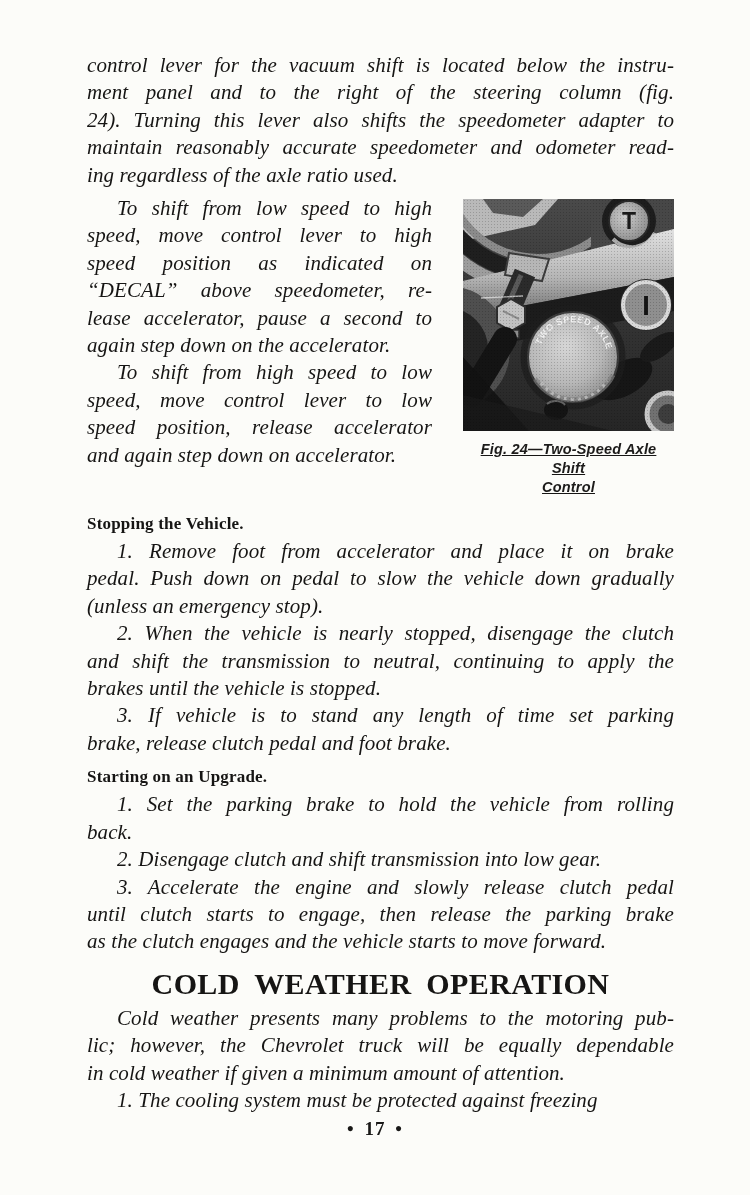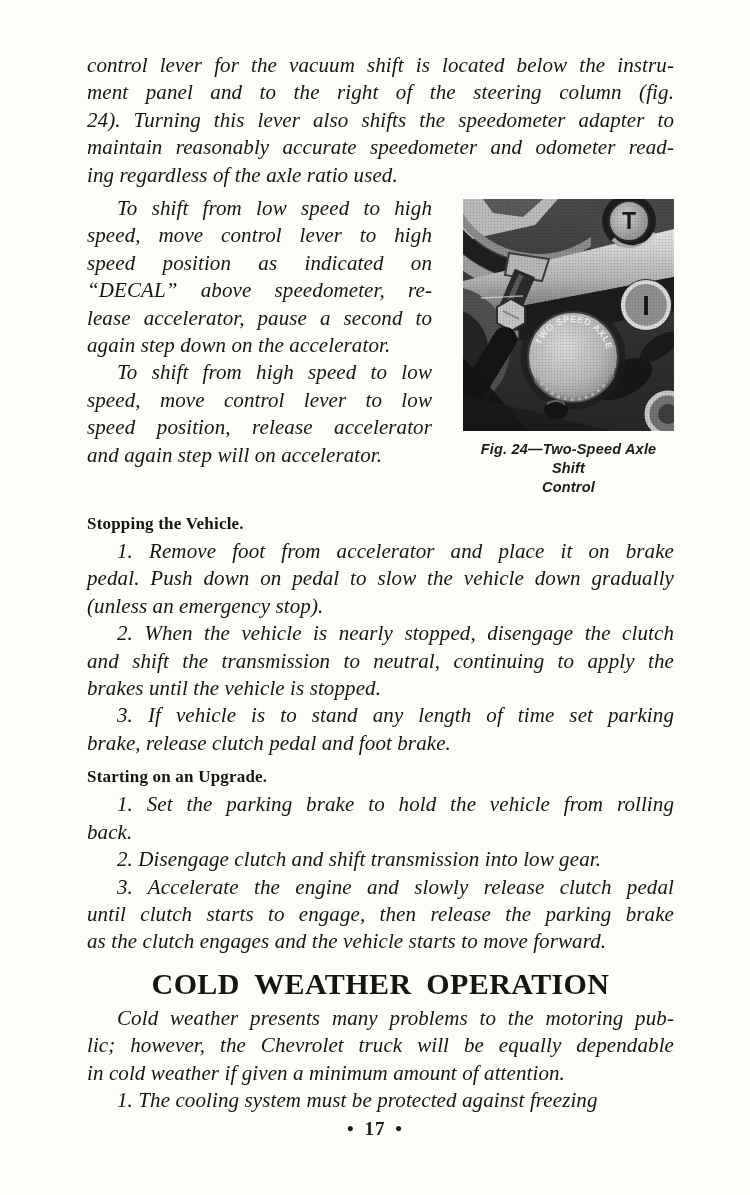"and again step will on" div.line { text: will -> down }
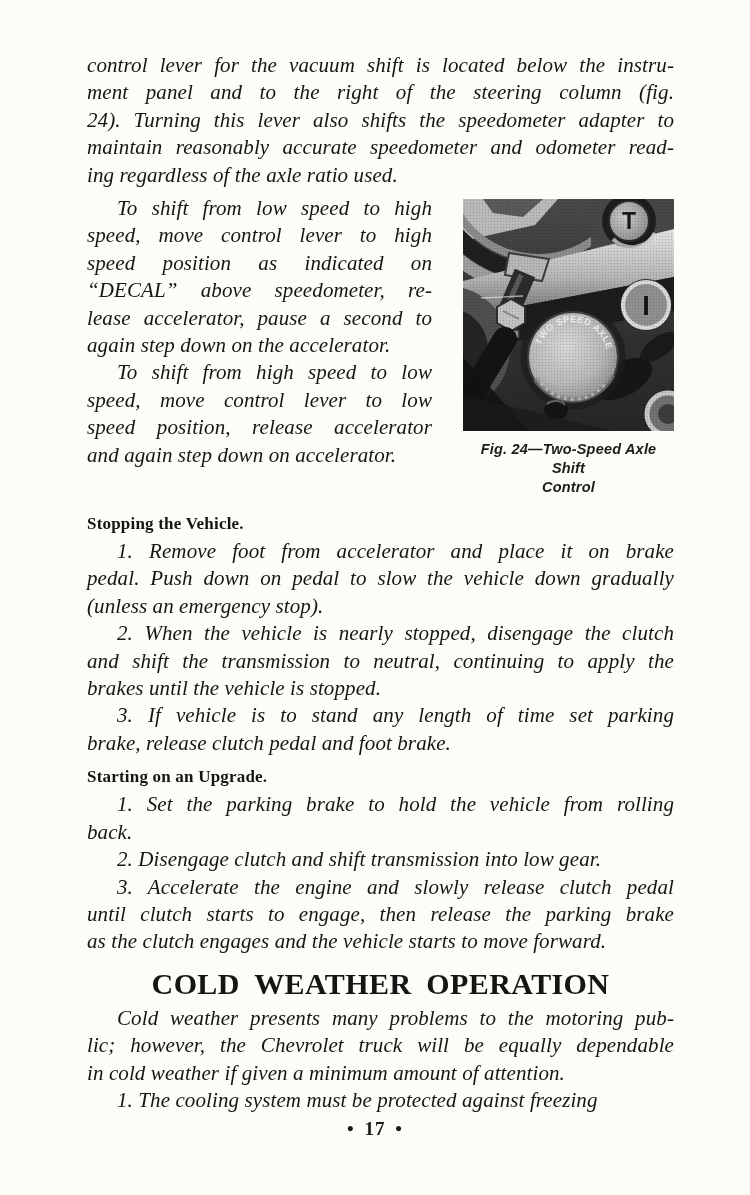"Fig. 24—Two-Speed Axle Shift" figure.figure { text-decoration: none -> underline }
